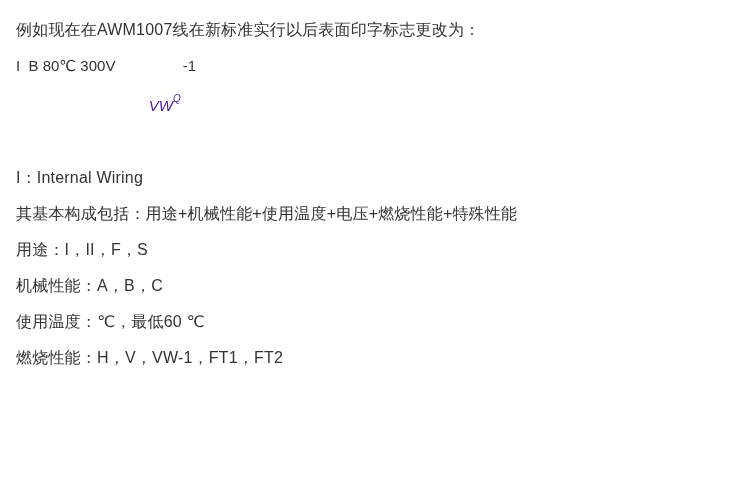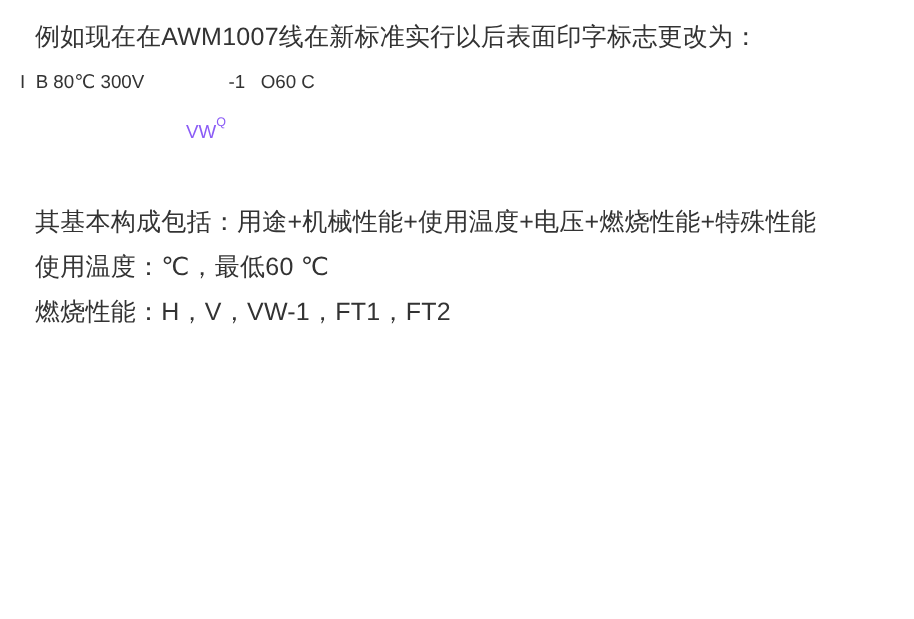"例如现在在AWM1007线在新标准实行以后表面印字标志更改为：" .line { font-size: 20px -> 16px; margin-left: 12px -> none }
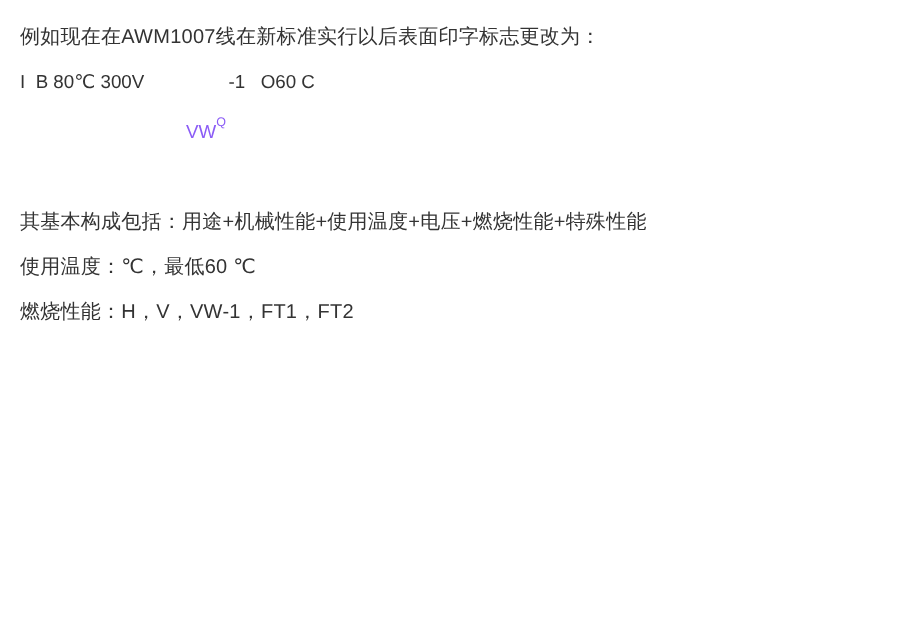"O60 C" span.seg { html: <span> O60 C</span> -> none }
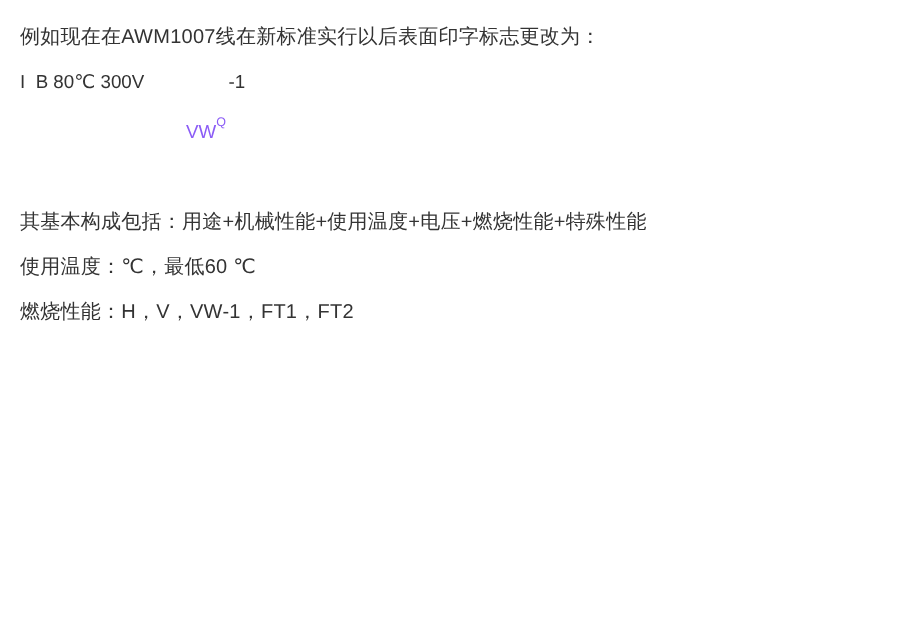"VWQ" .vw-mark { color: #8b5cf6 -> #4c1d95; font-style: none -> italic }
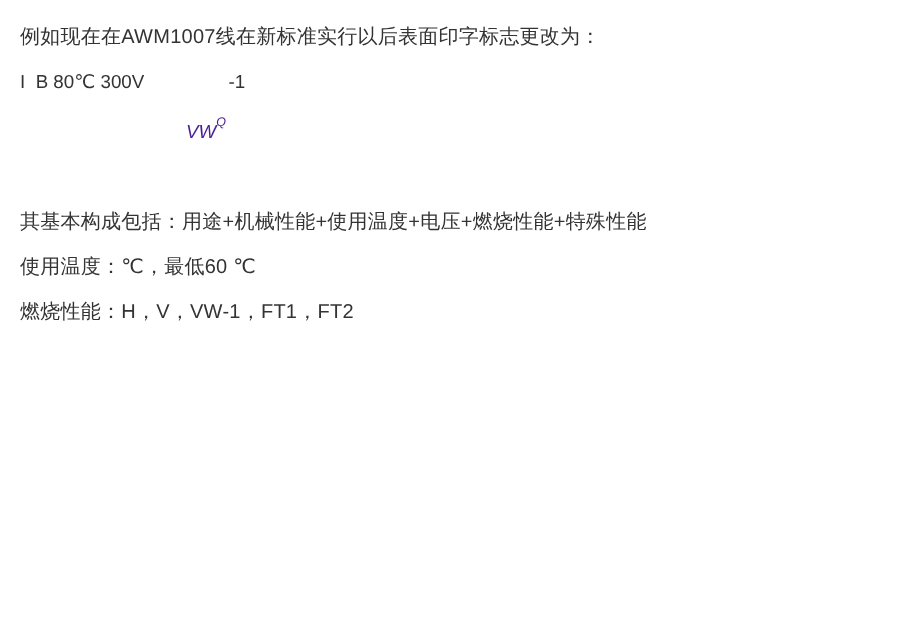"I：Internal Wiring" div.line { html: none -> <div>I：Internal Wiring</div> }
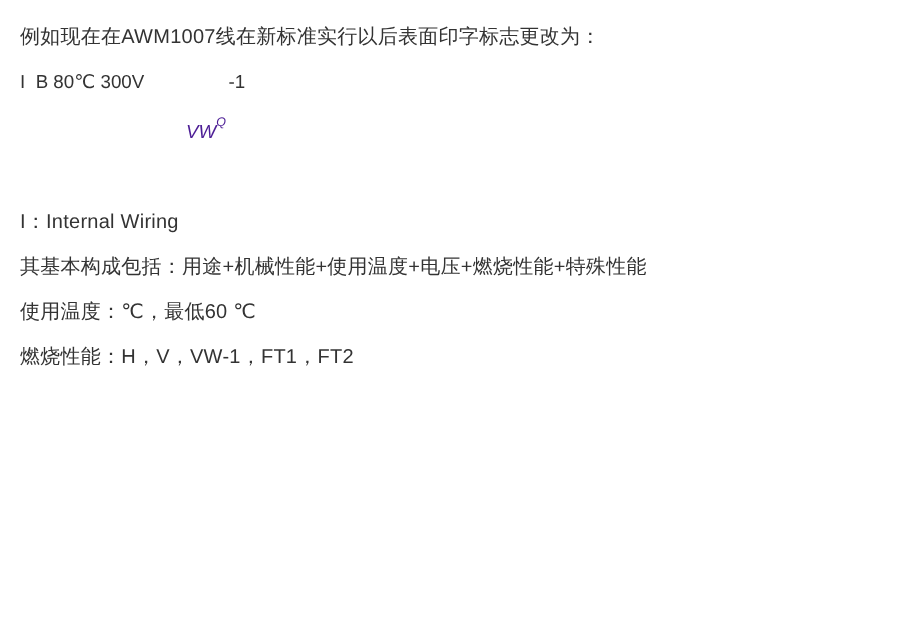"用途：I，II，F，S" div.line { html: none -> <div>用途：I，II，F，S</div> }
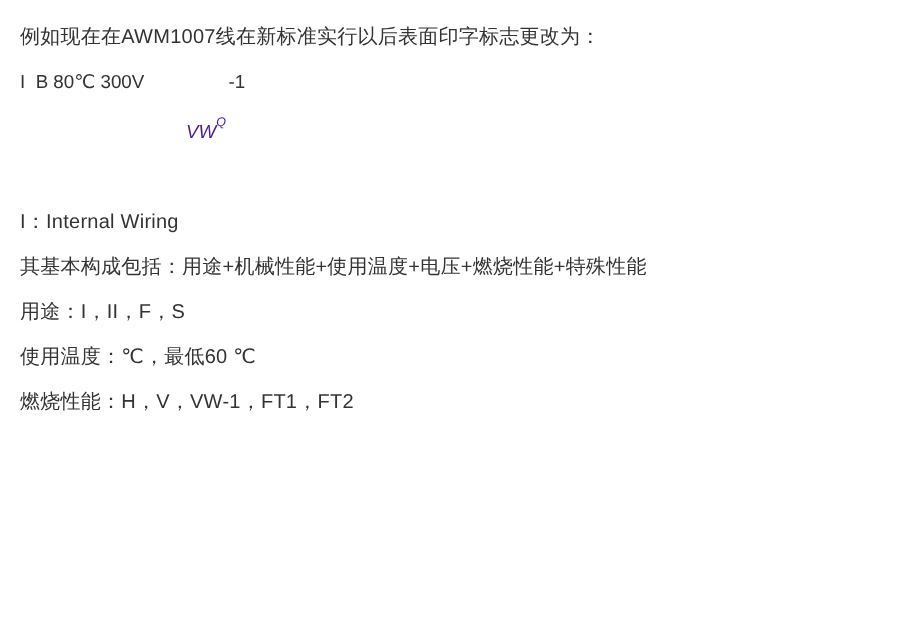"机械性能：A，B，C" div.line { html: none -> <div>机械性能：A，B，C</div> }
